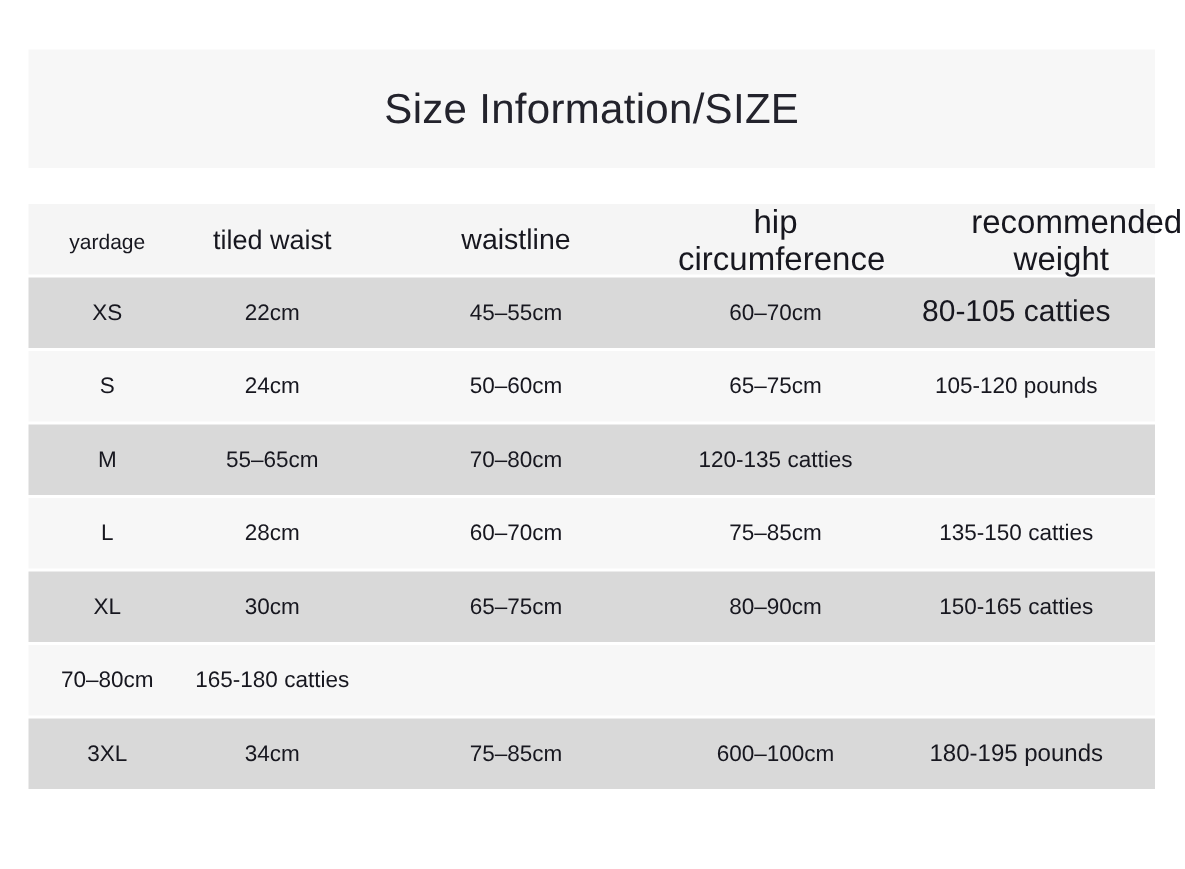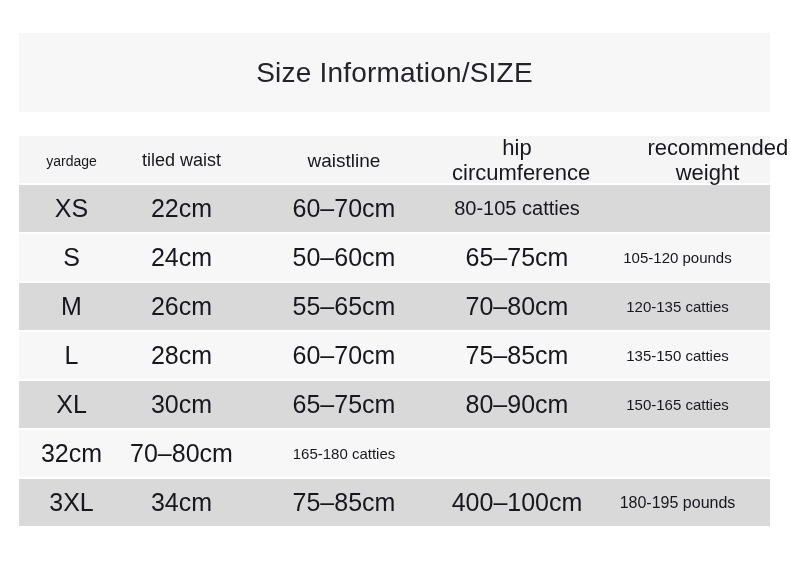"XS" .c-size, .c-tiled, .c-waistline, .c-hip { font-size: 25px -> 15px }
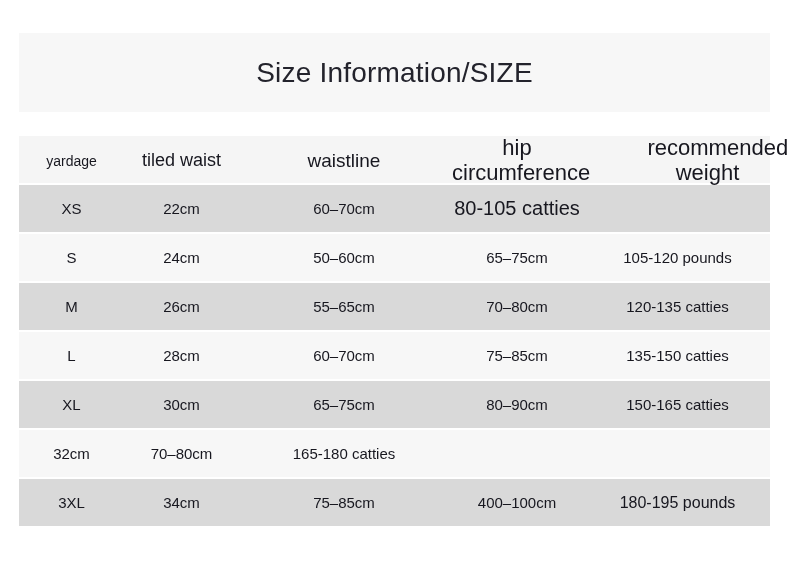"45–55cm" div.cell { html: none -> <div>45–55cm</div> }
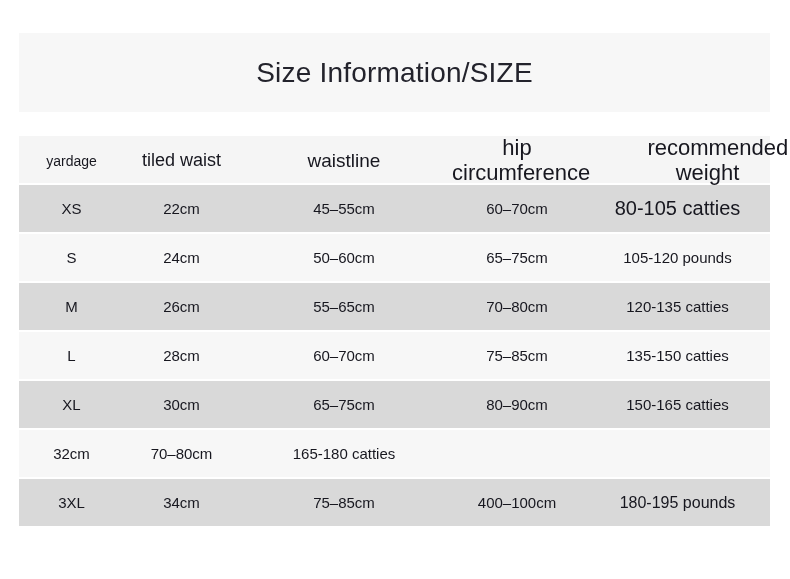"26cm" div.cell { html: <div>26cm</div> -> none }
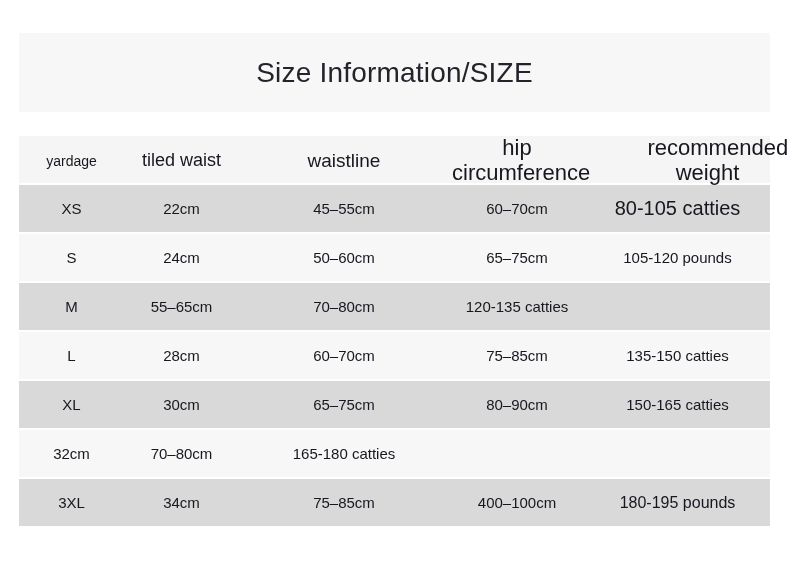"32cm" div.cell { html: <div>32cm</div> -> none }
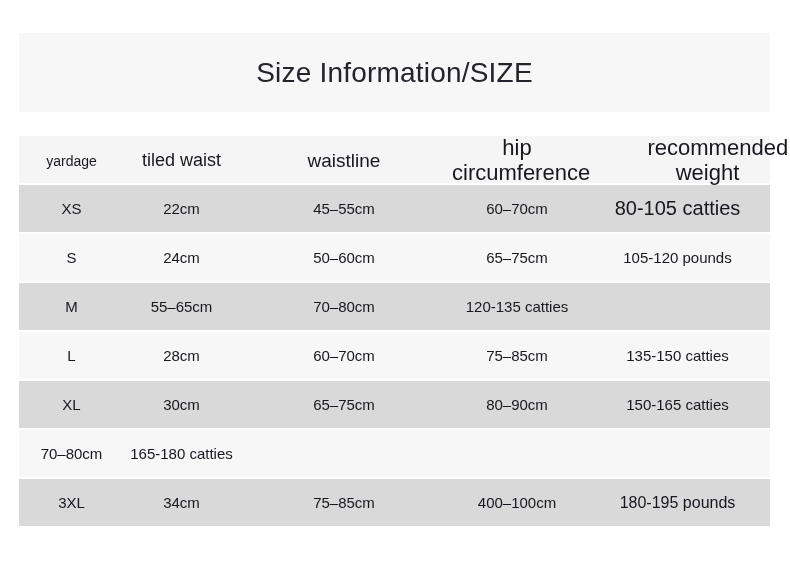"400–100cm" div.cell { text: 400 -> 600 }
